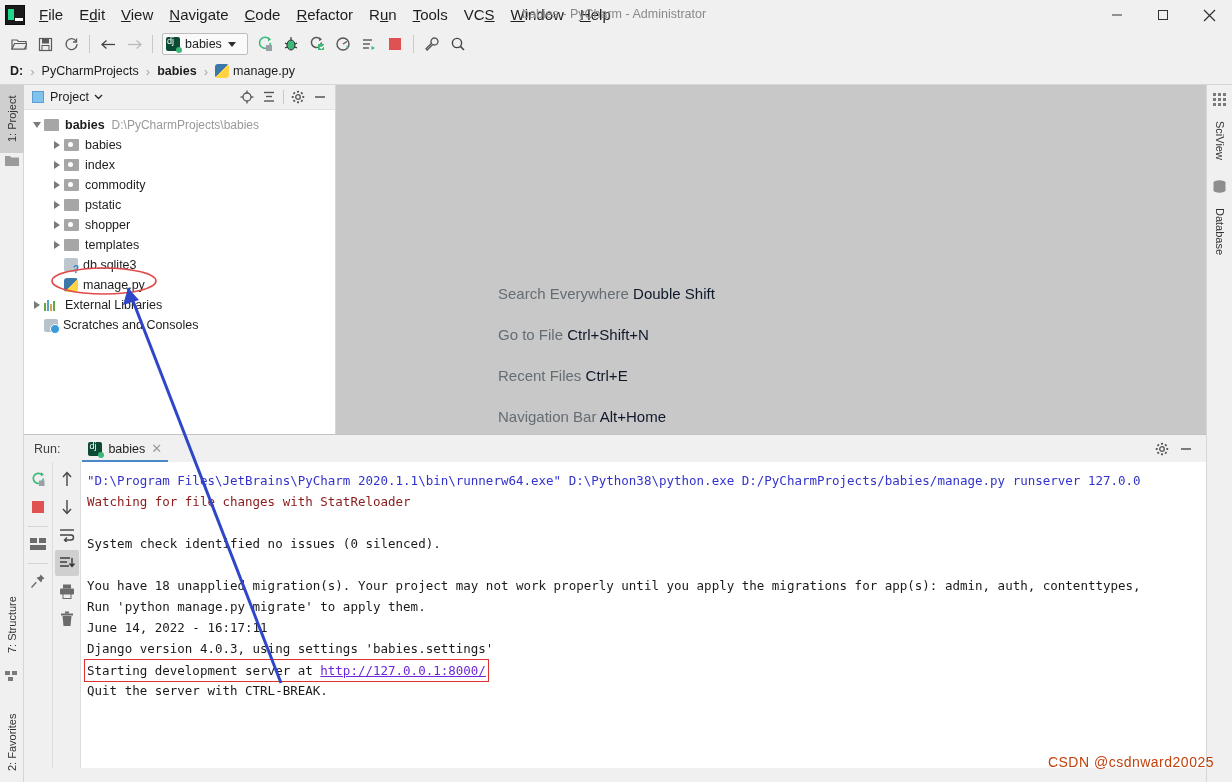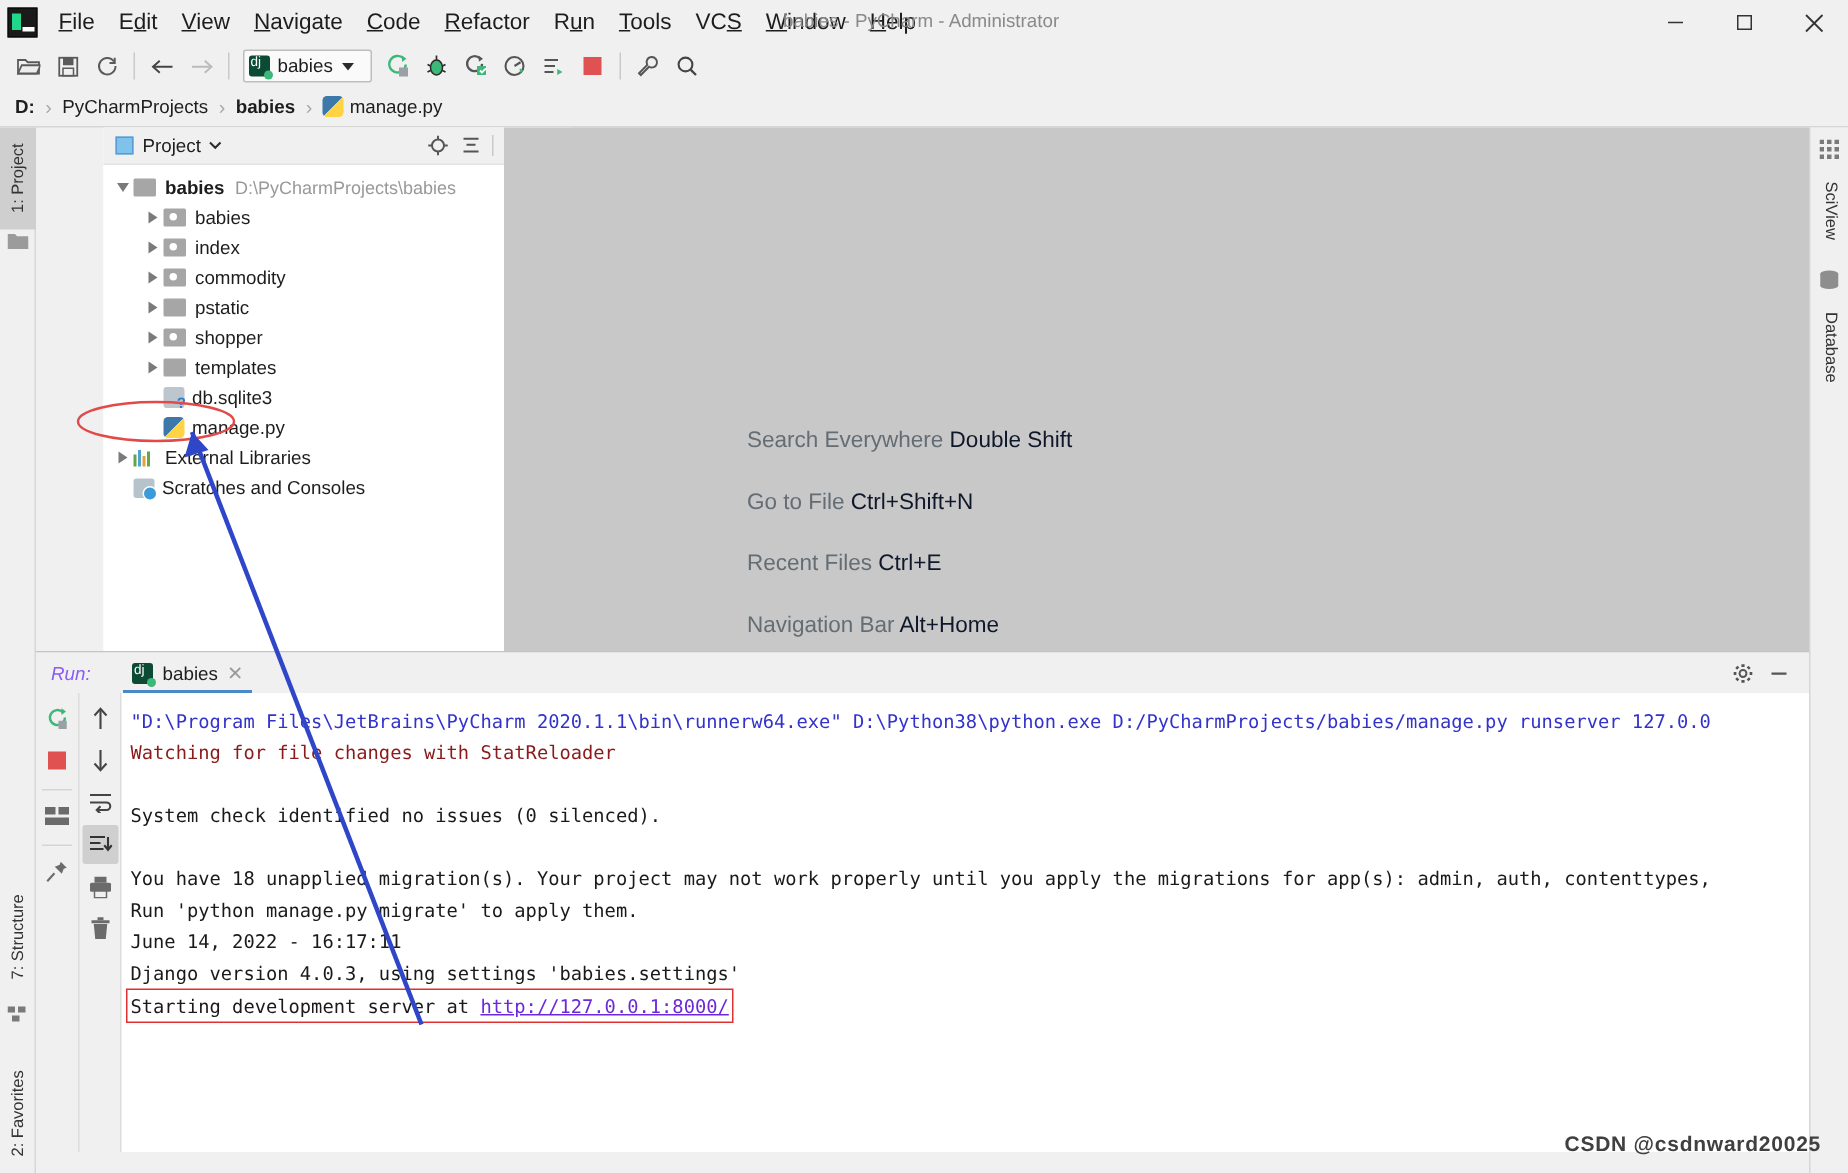"Project" .project-panel { margin-left: 45px -> none }
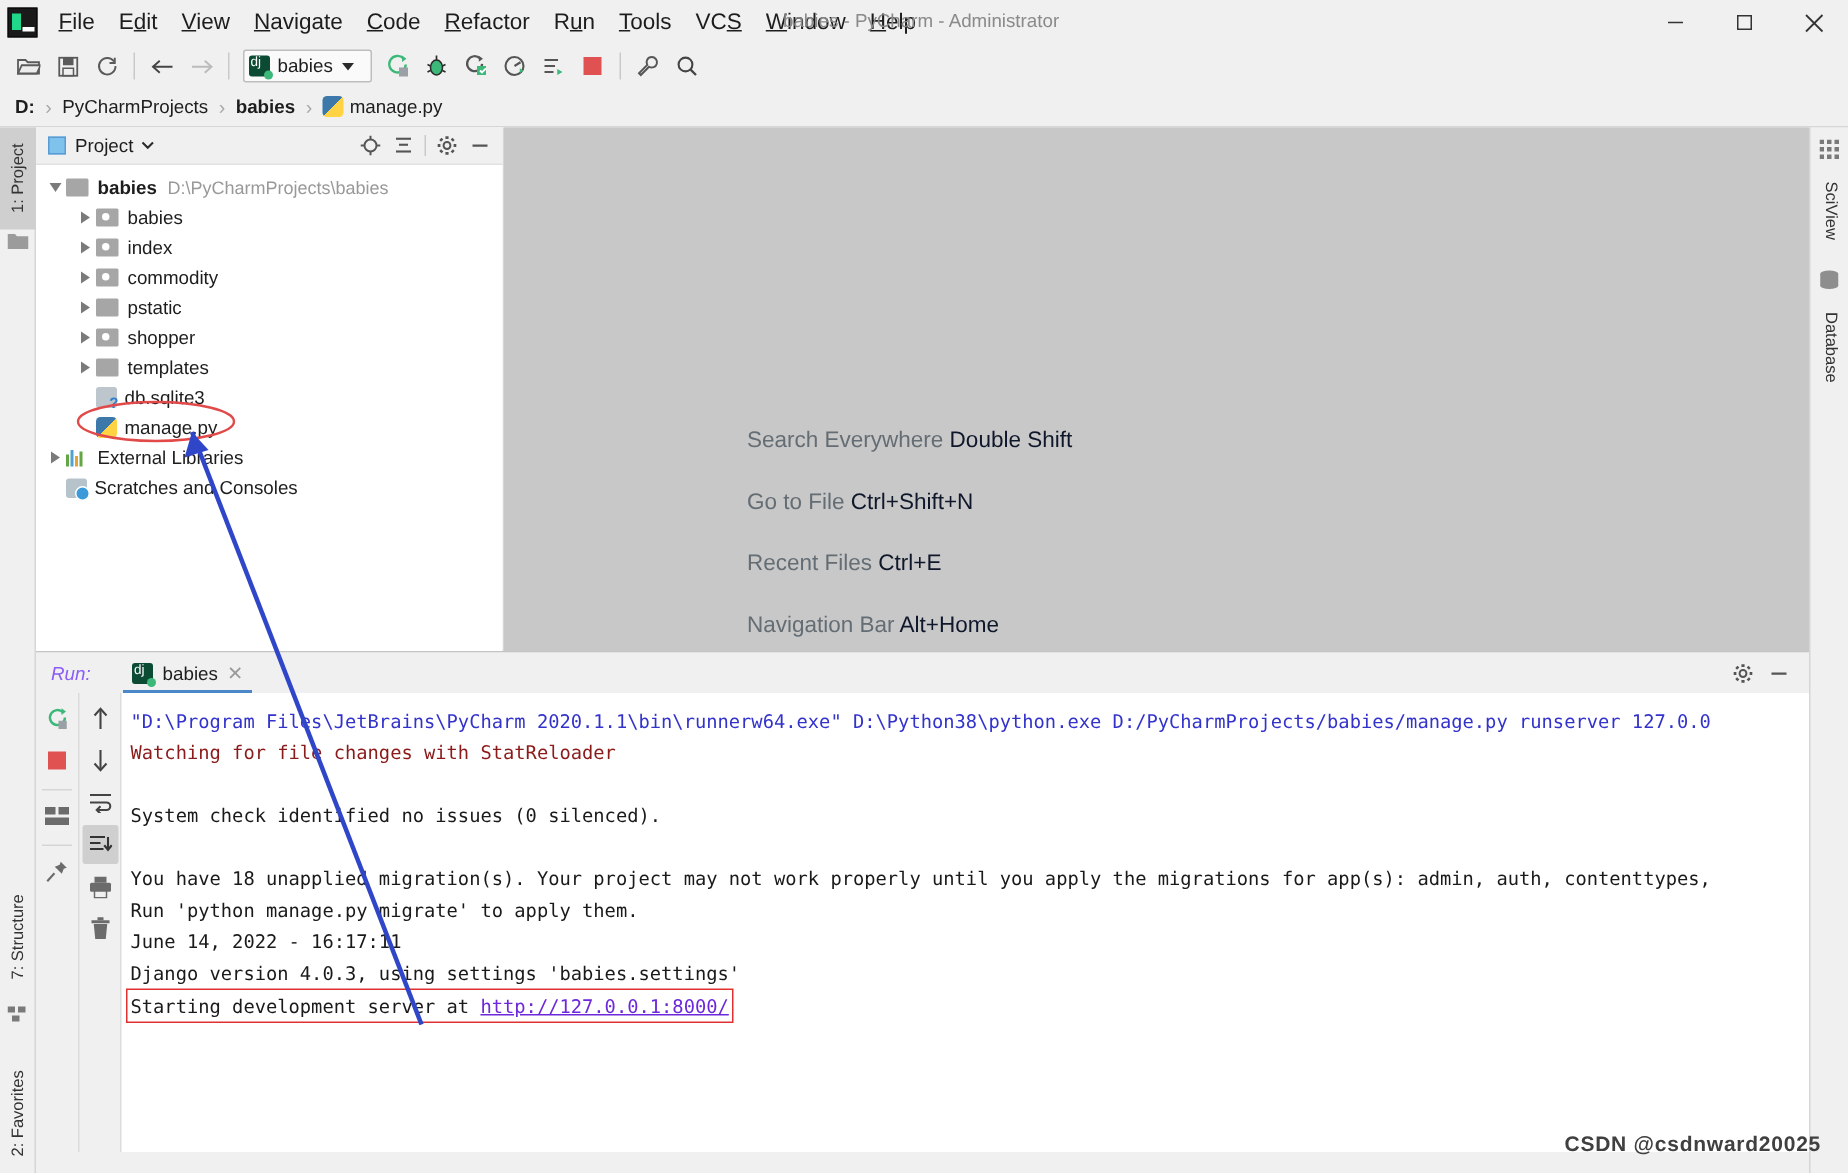"Run:" .run-label { color: #8b5cf6 -> #404040; font-style: italic -> none }
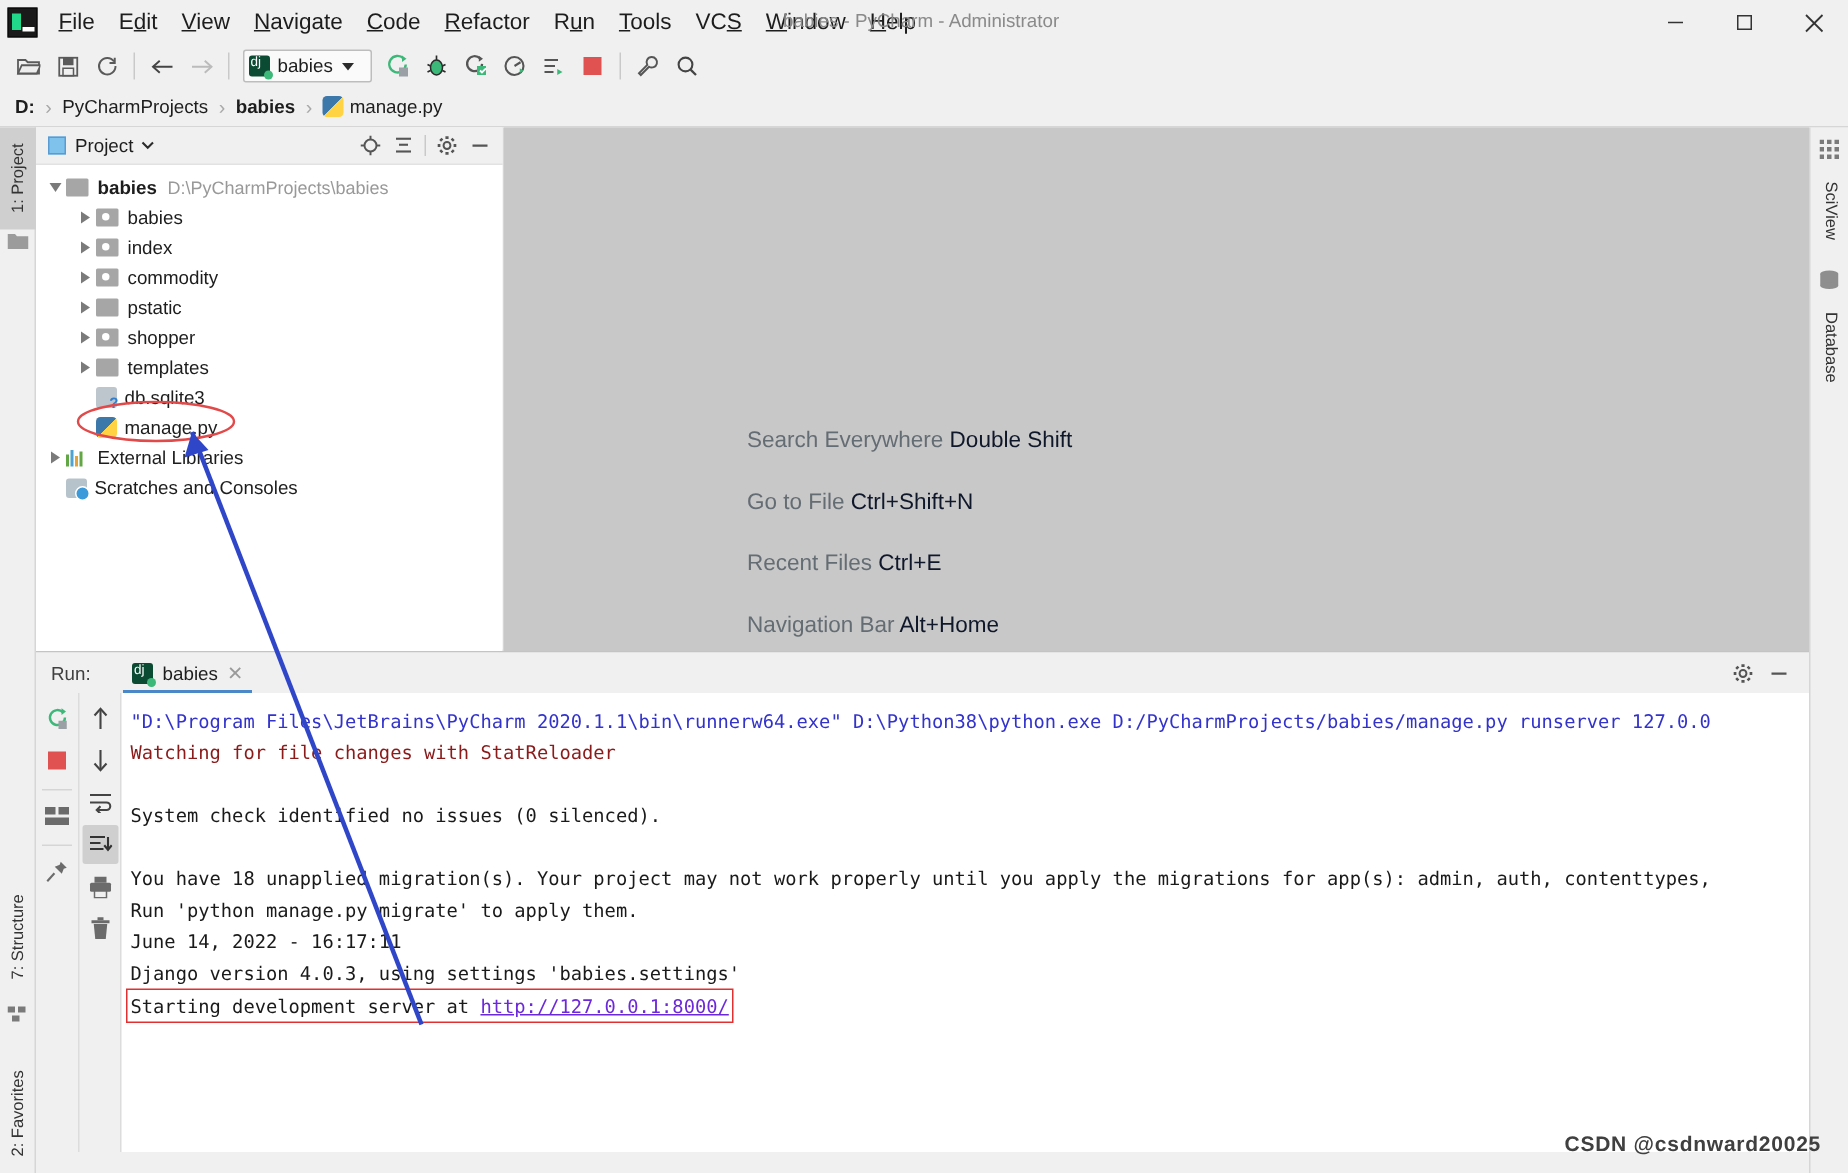"Quit the server with CTRL-BREAK." div.cline { html: none -> <div>Quit the server with CTRL-BREAK.</div> }
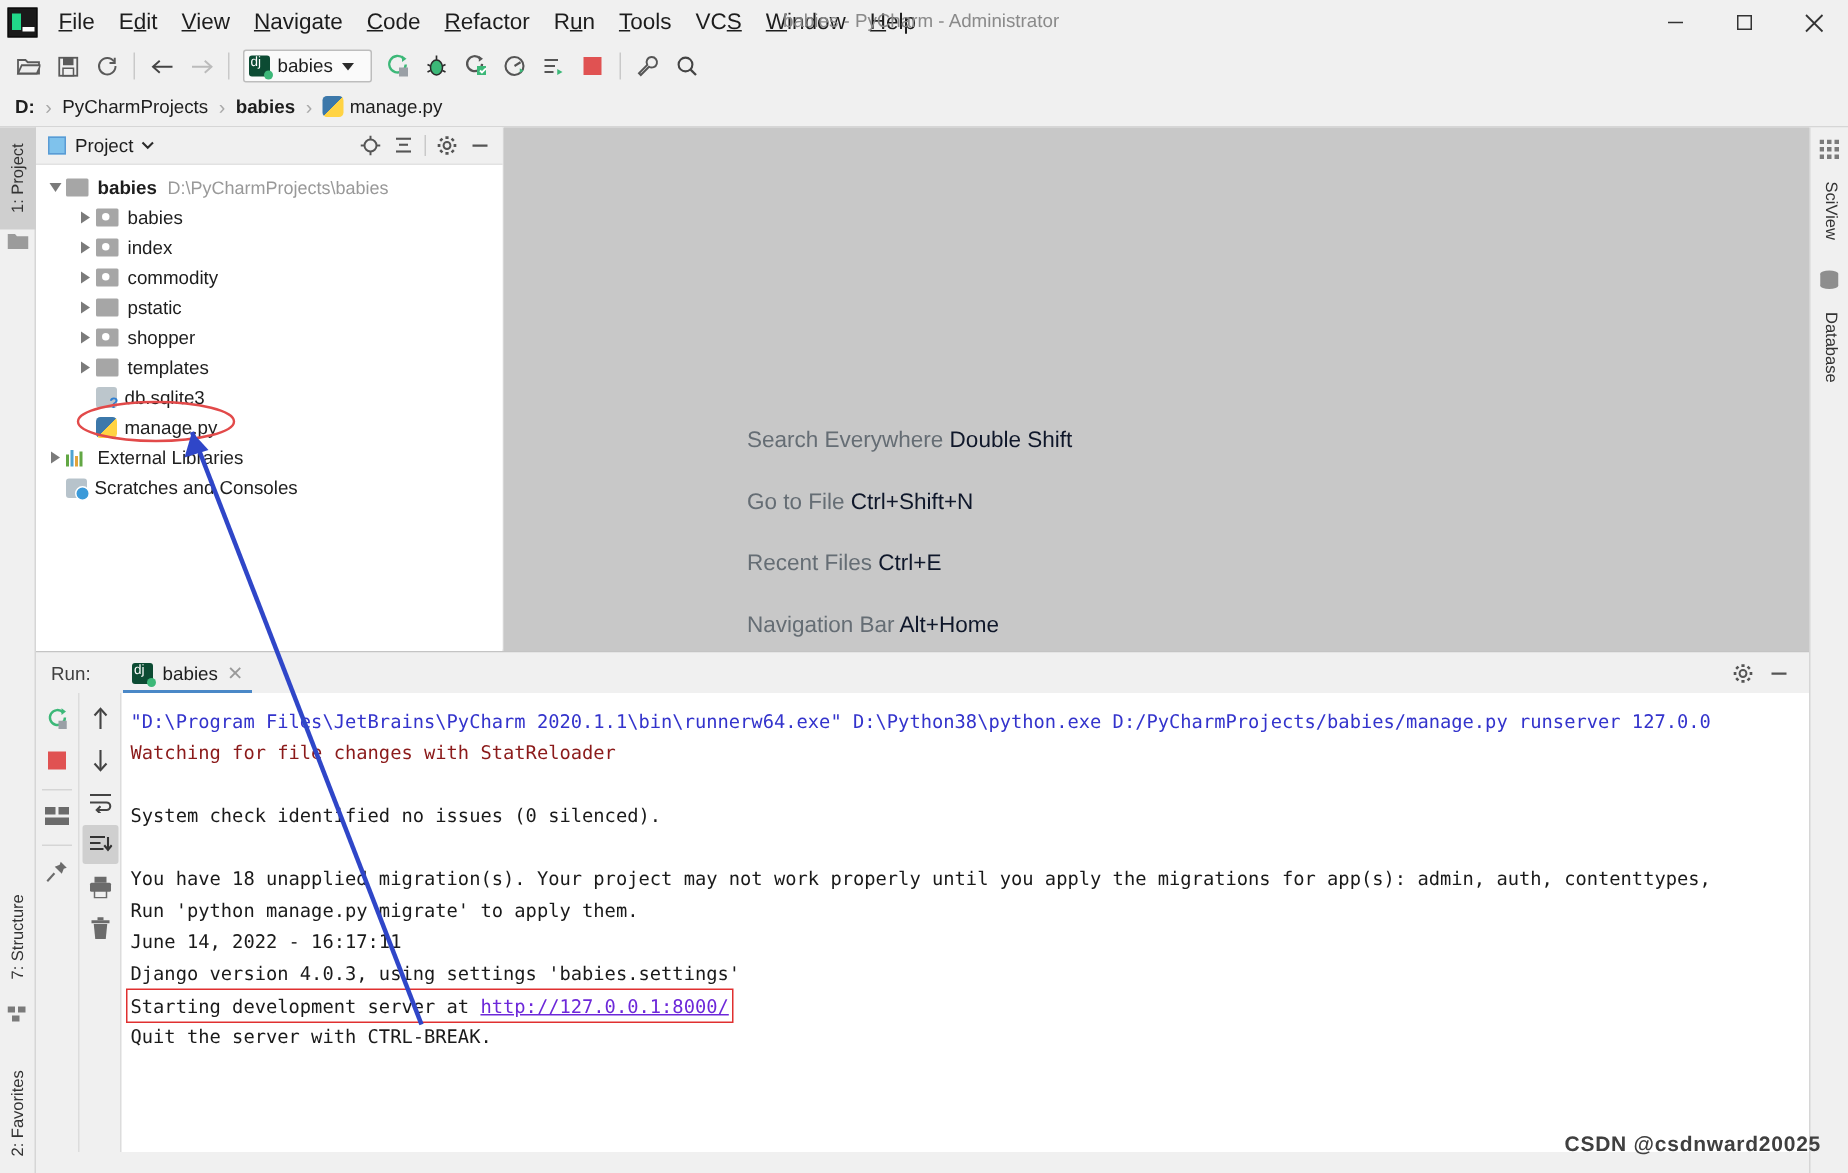"CSDN @csdnward20025" .watermark { color: #404040 -> #c2410c; font-weight: bold -> none }
